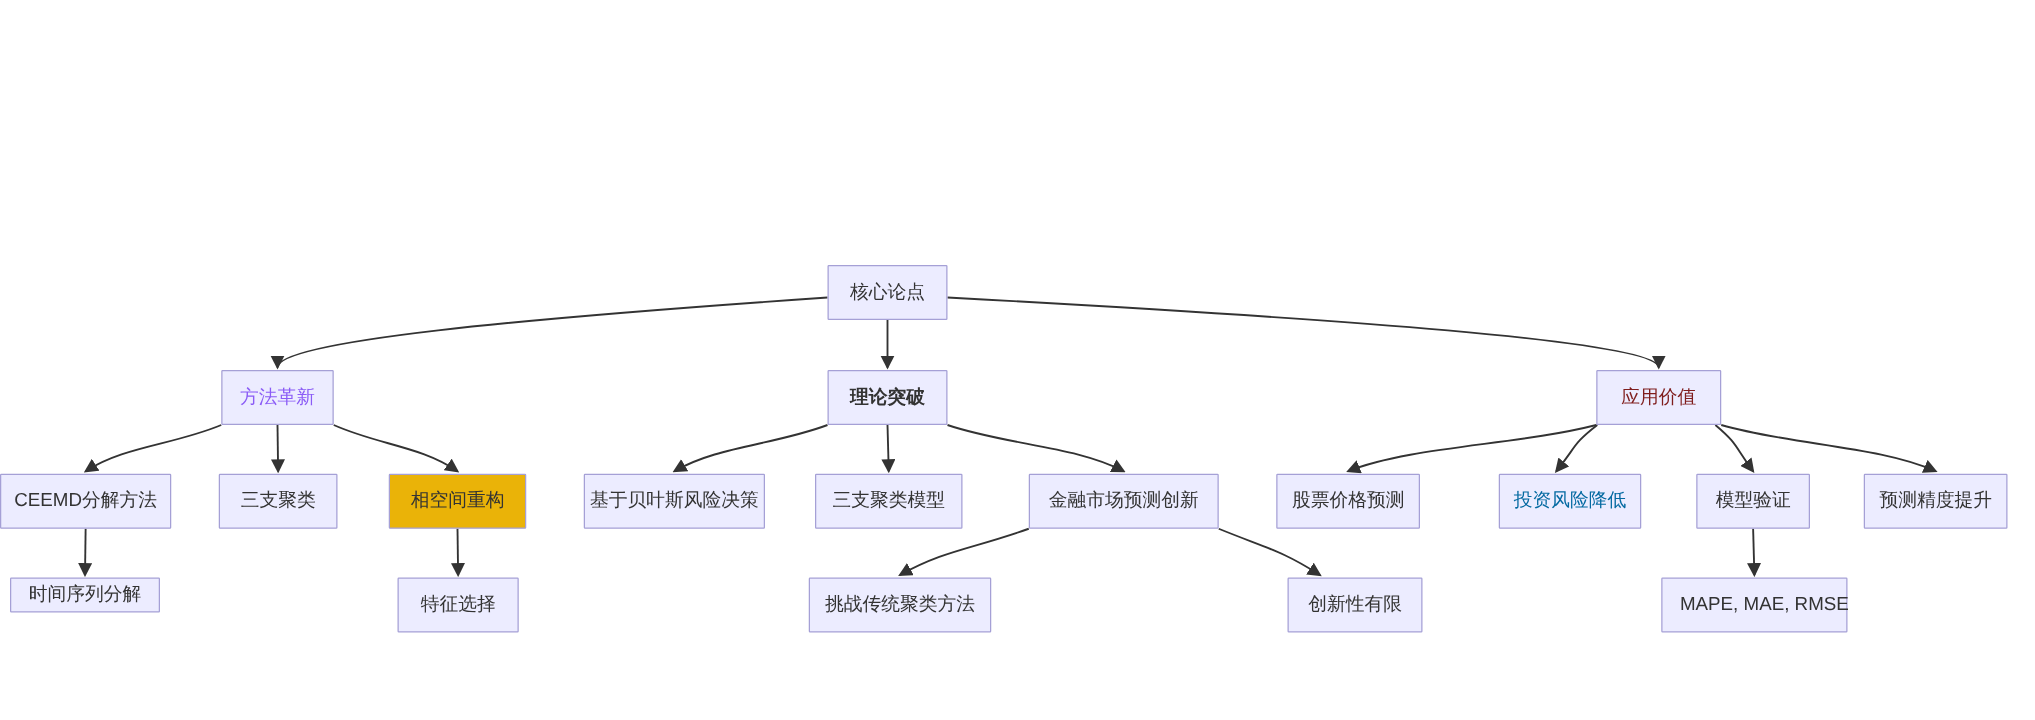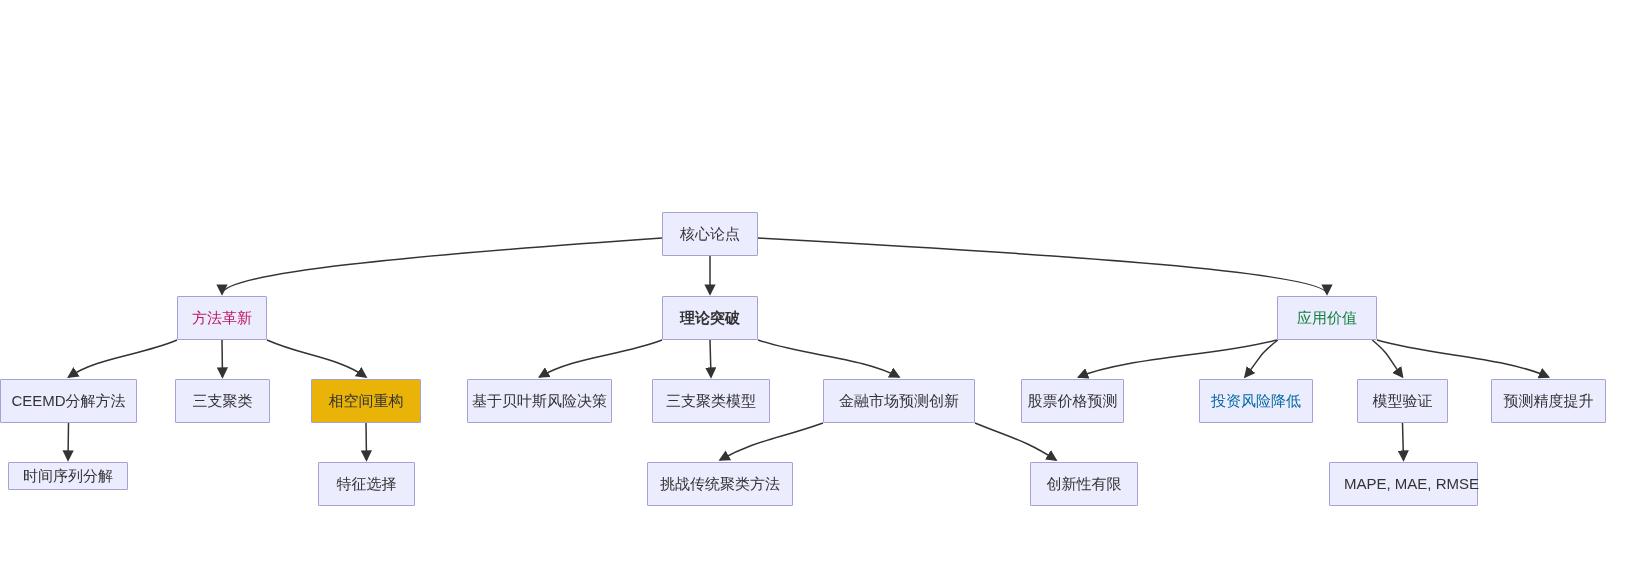"方法革新" div.flow-node { color: #be185d -> #8b5cf6 }
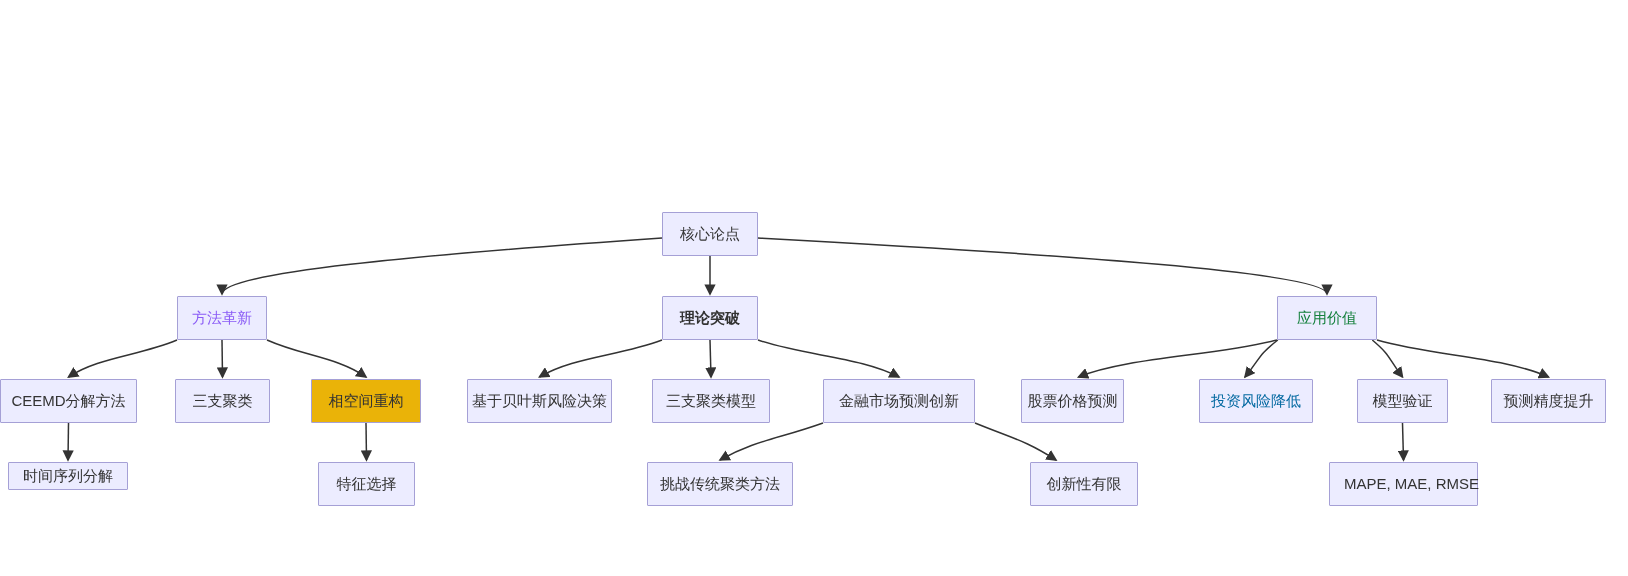"应用价值" div.flow-node { color: #15803d -> #7f1d1d }
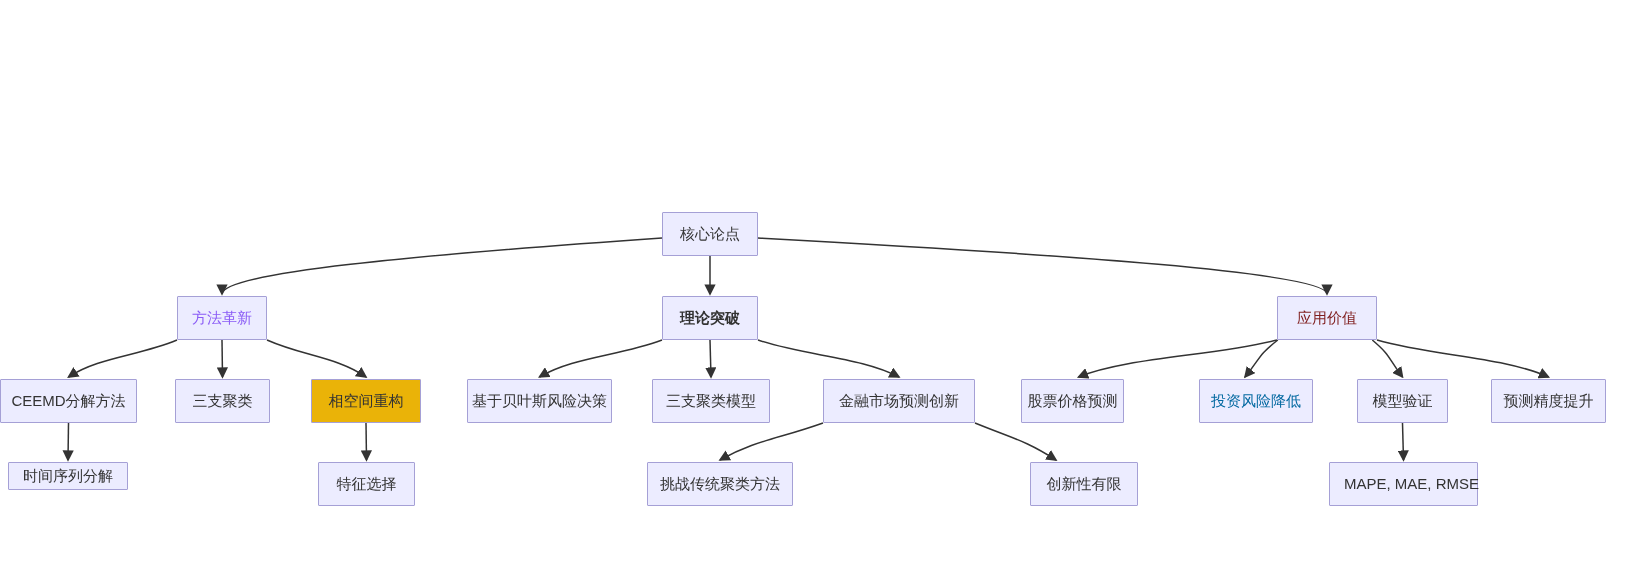"股票价格预测" div.flow-node { width: 103px -> 115px }
